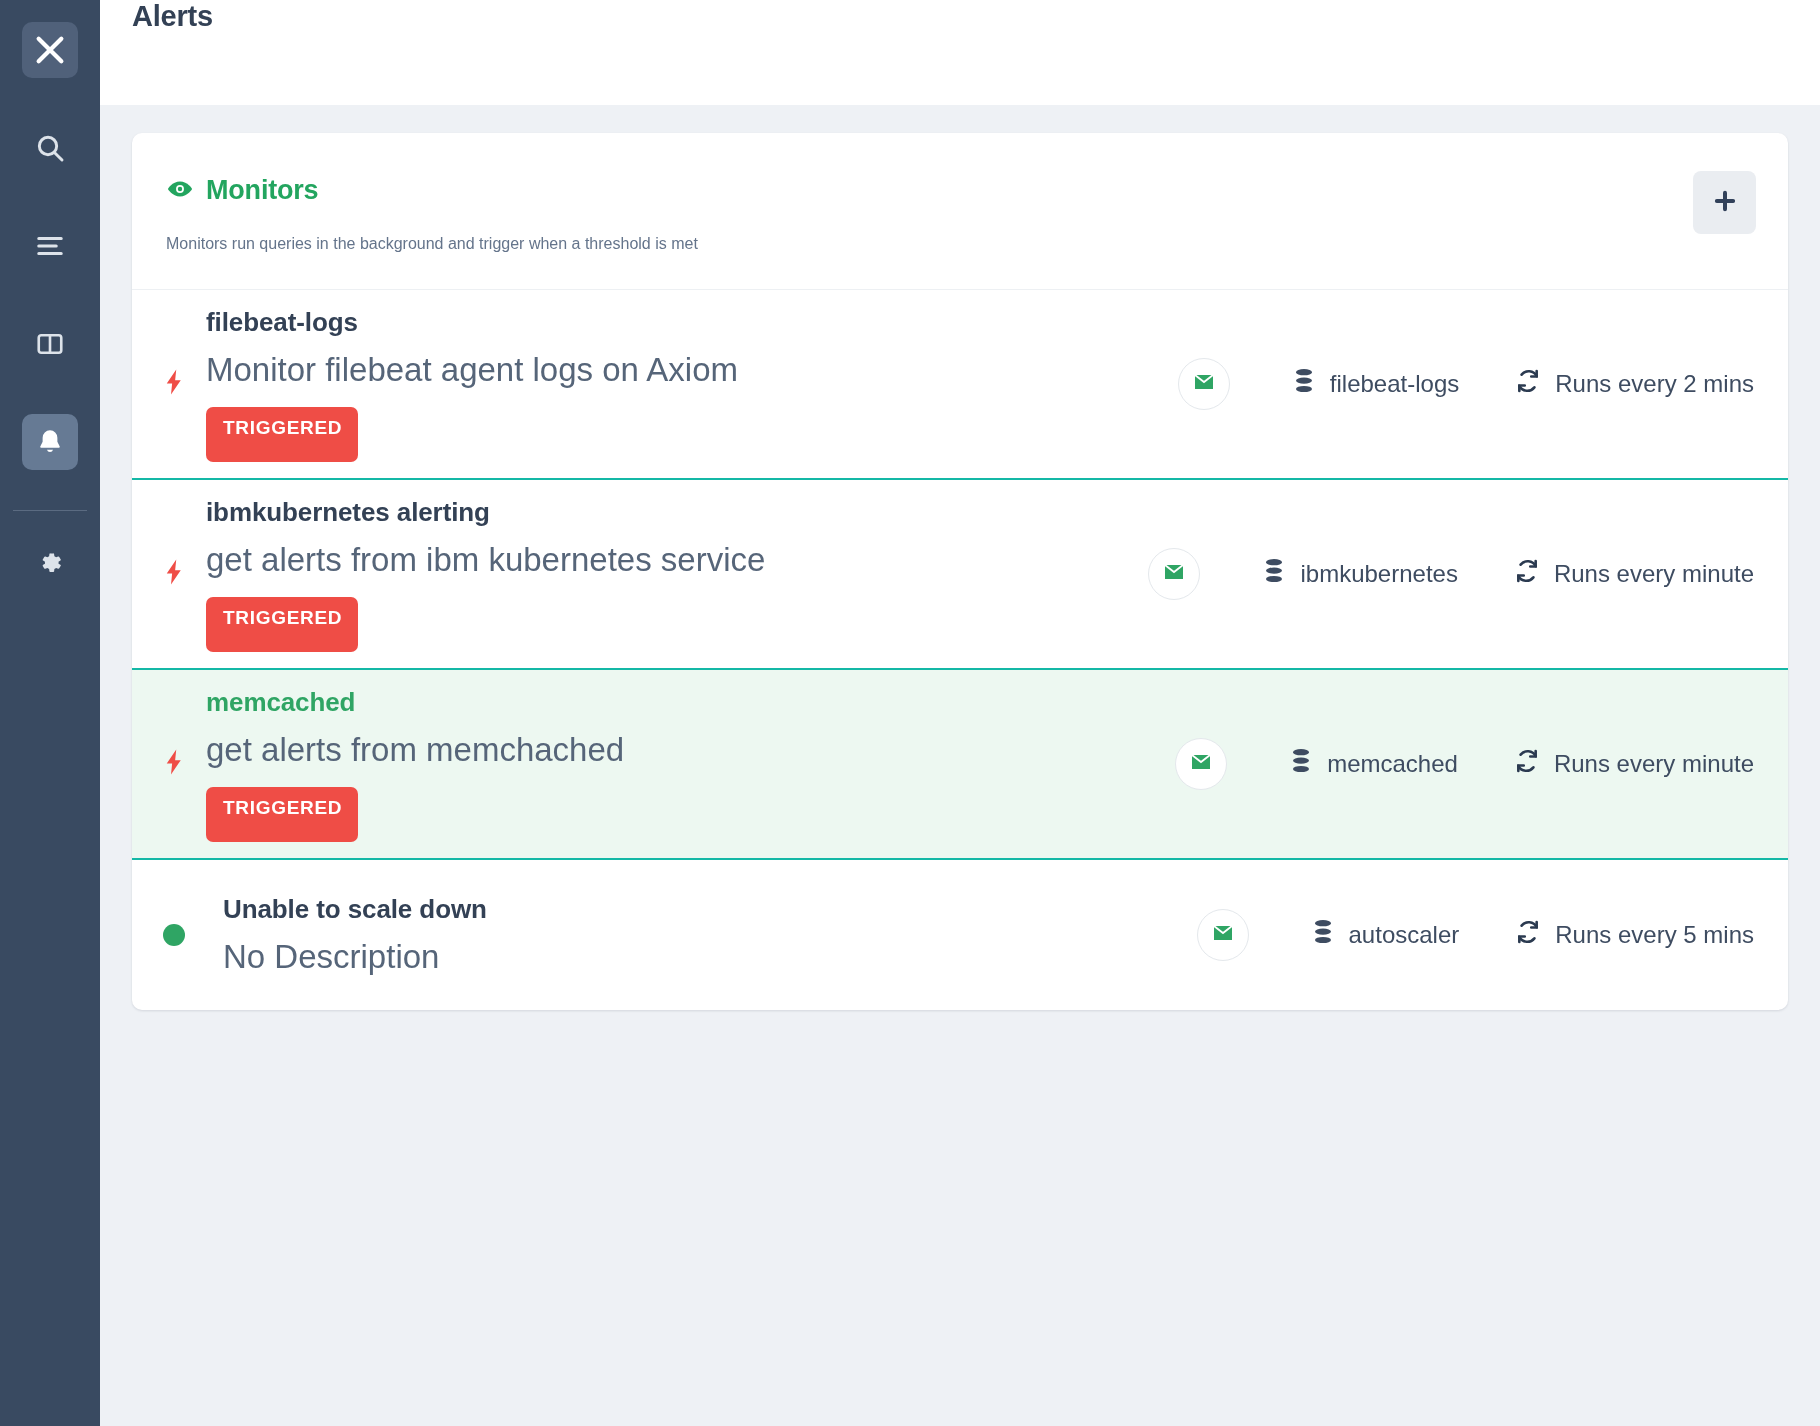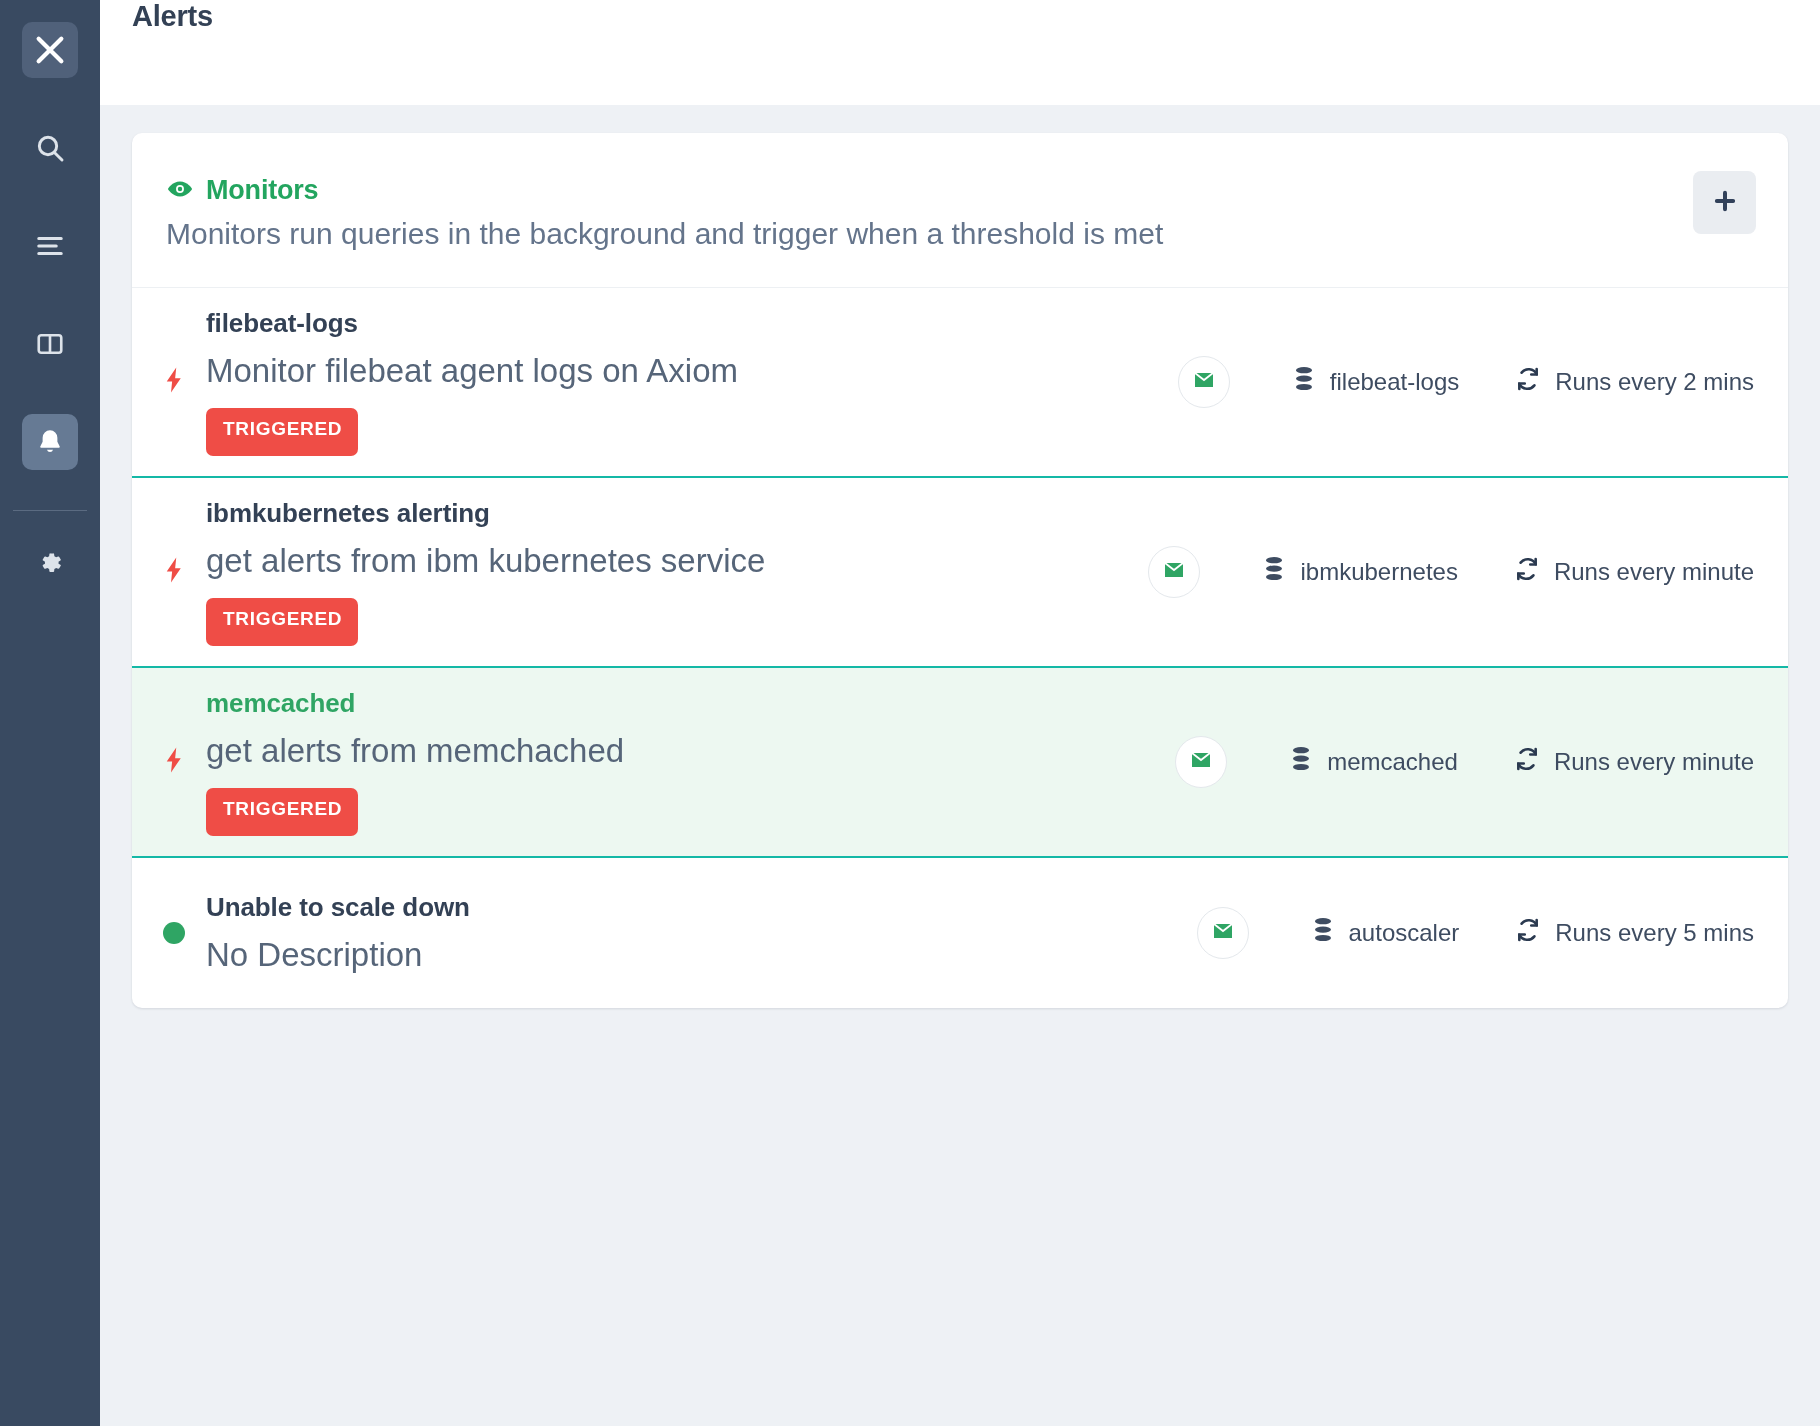"Monitors run queries in the" .card-head-sub { font-size: 30px -> 16px; margin-top: 10px -> 28px }
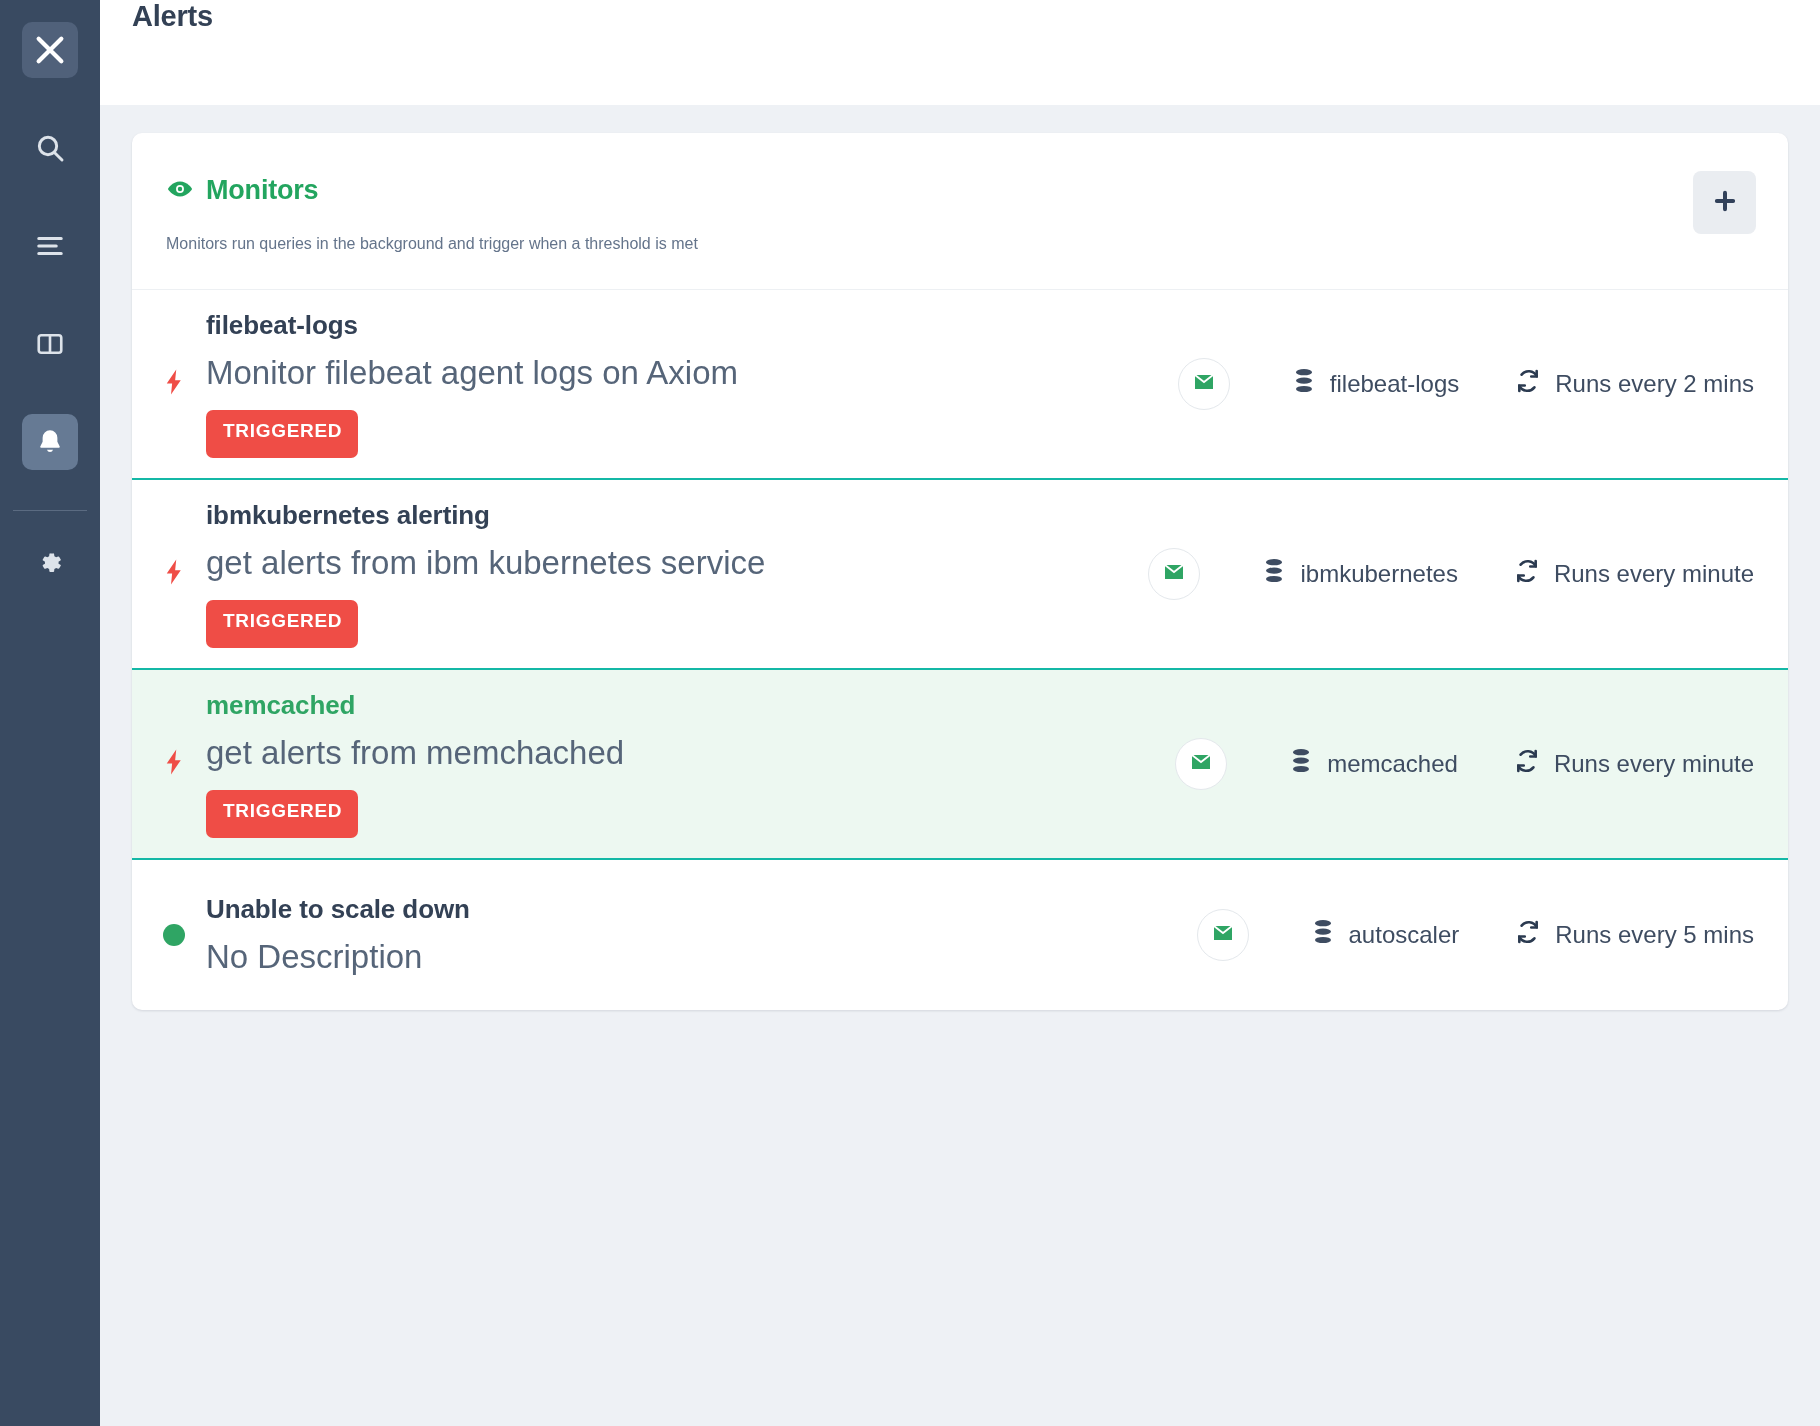"TRIGGERED" .badge { padding: 11px 16px 18px 17px -> 11px 16px 25px 17px }
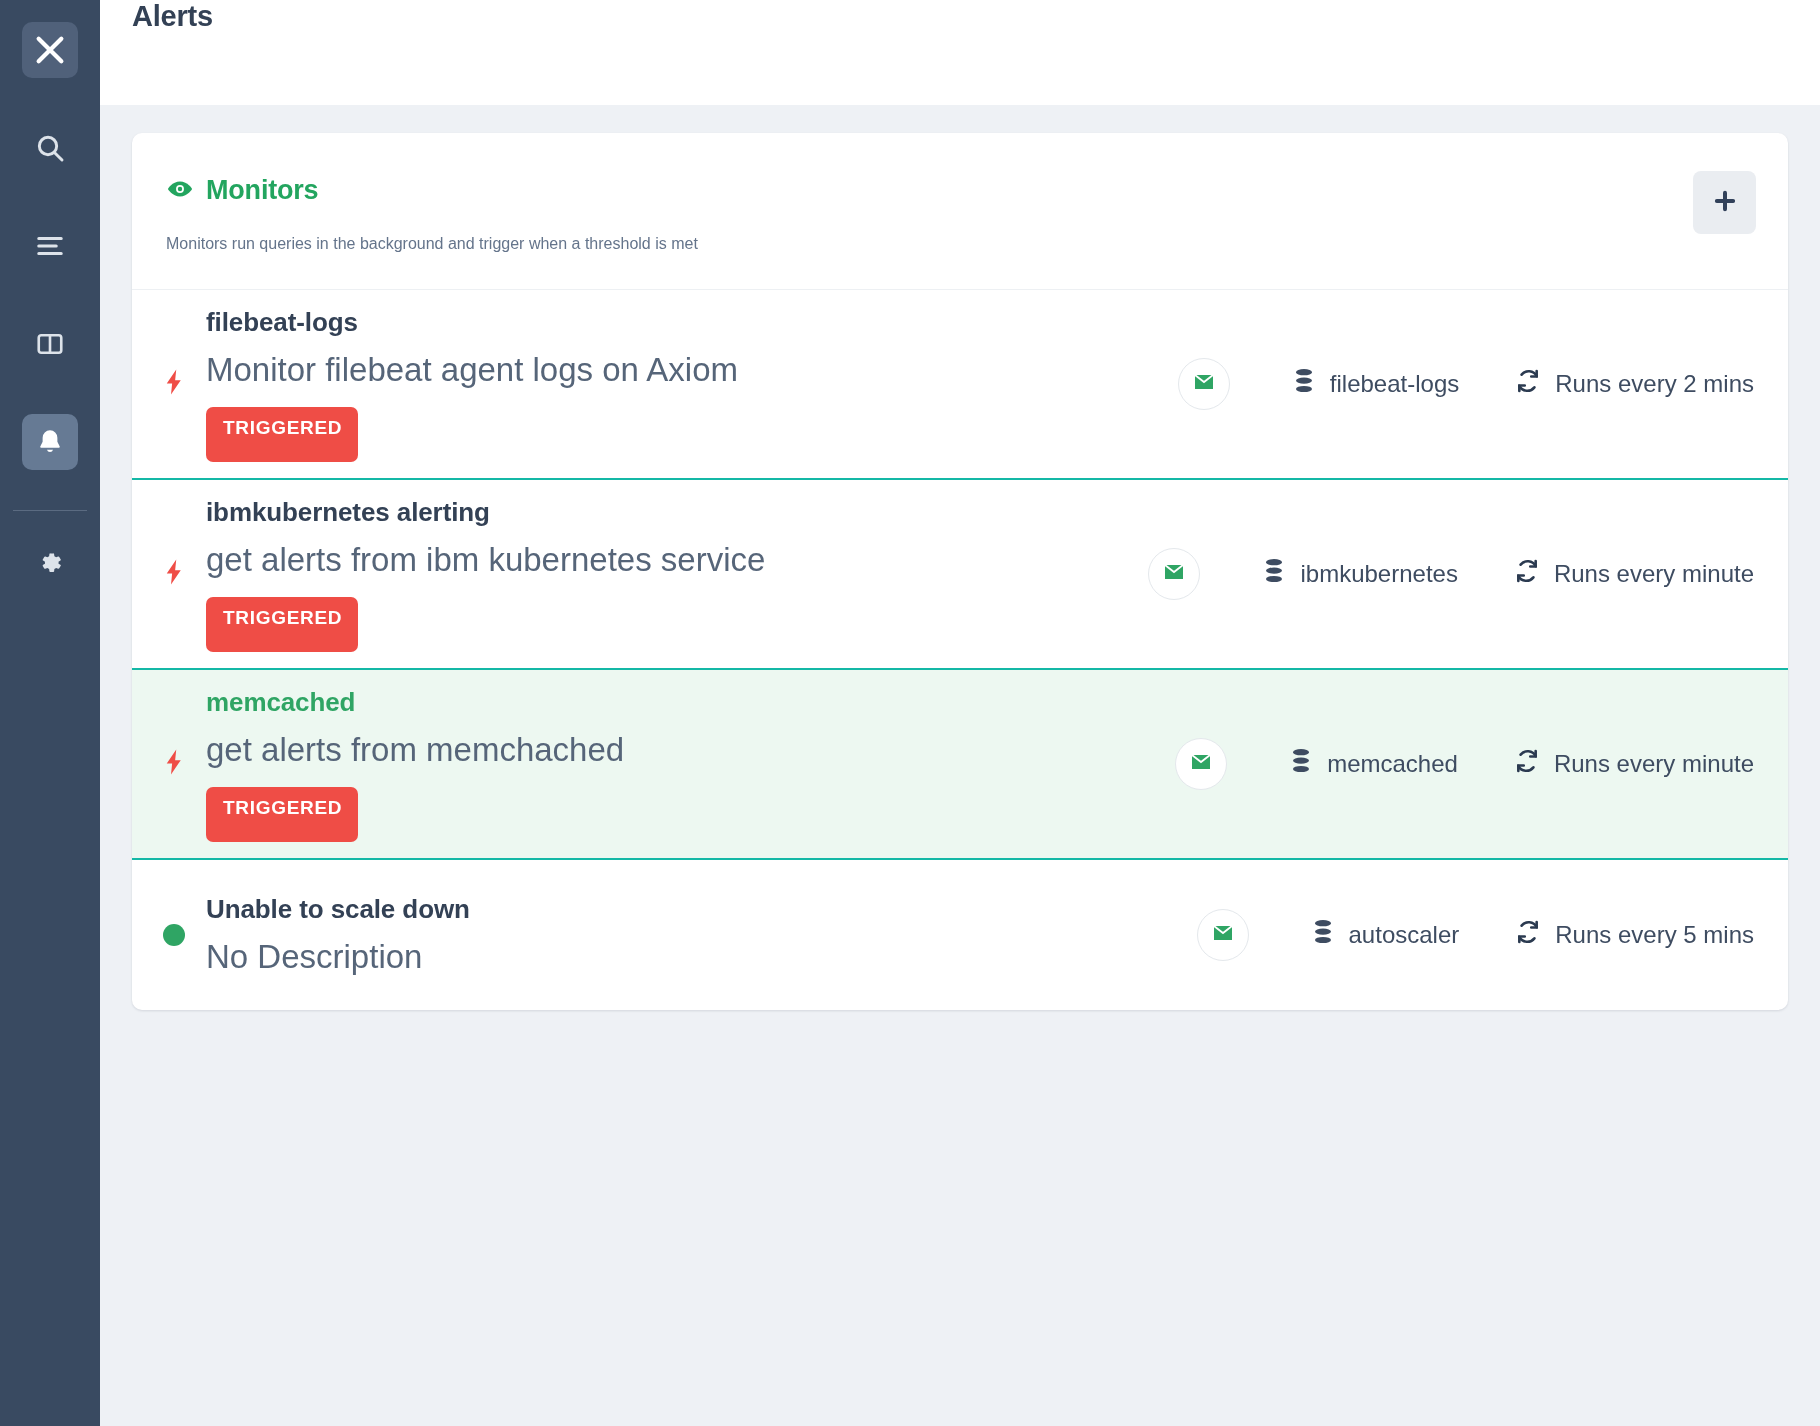"Unable to scale down" .row:last-child { gap: none -> 17px }
